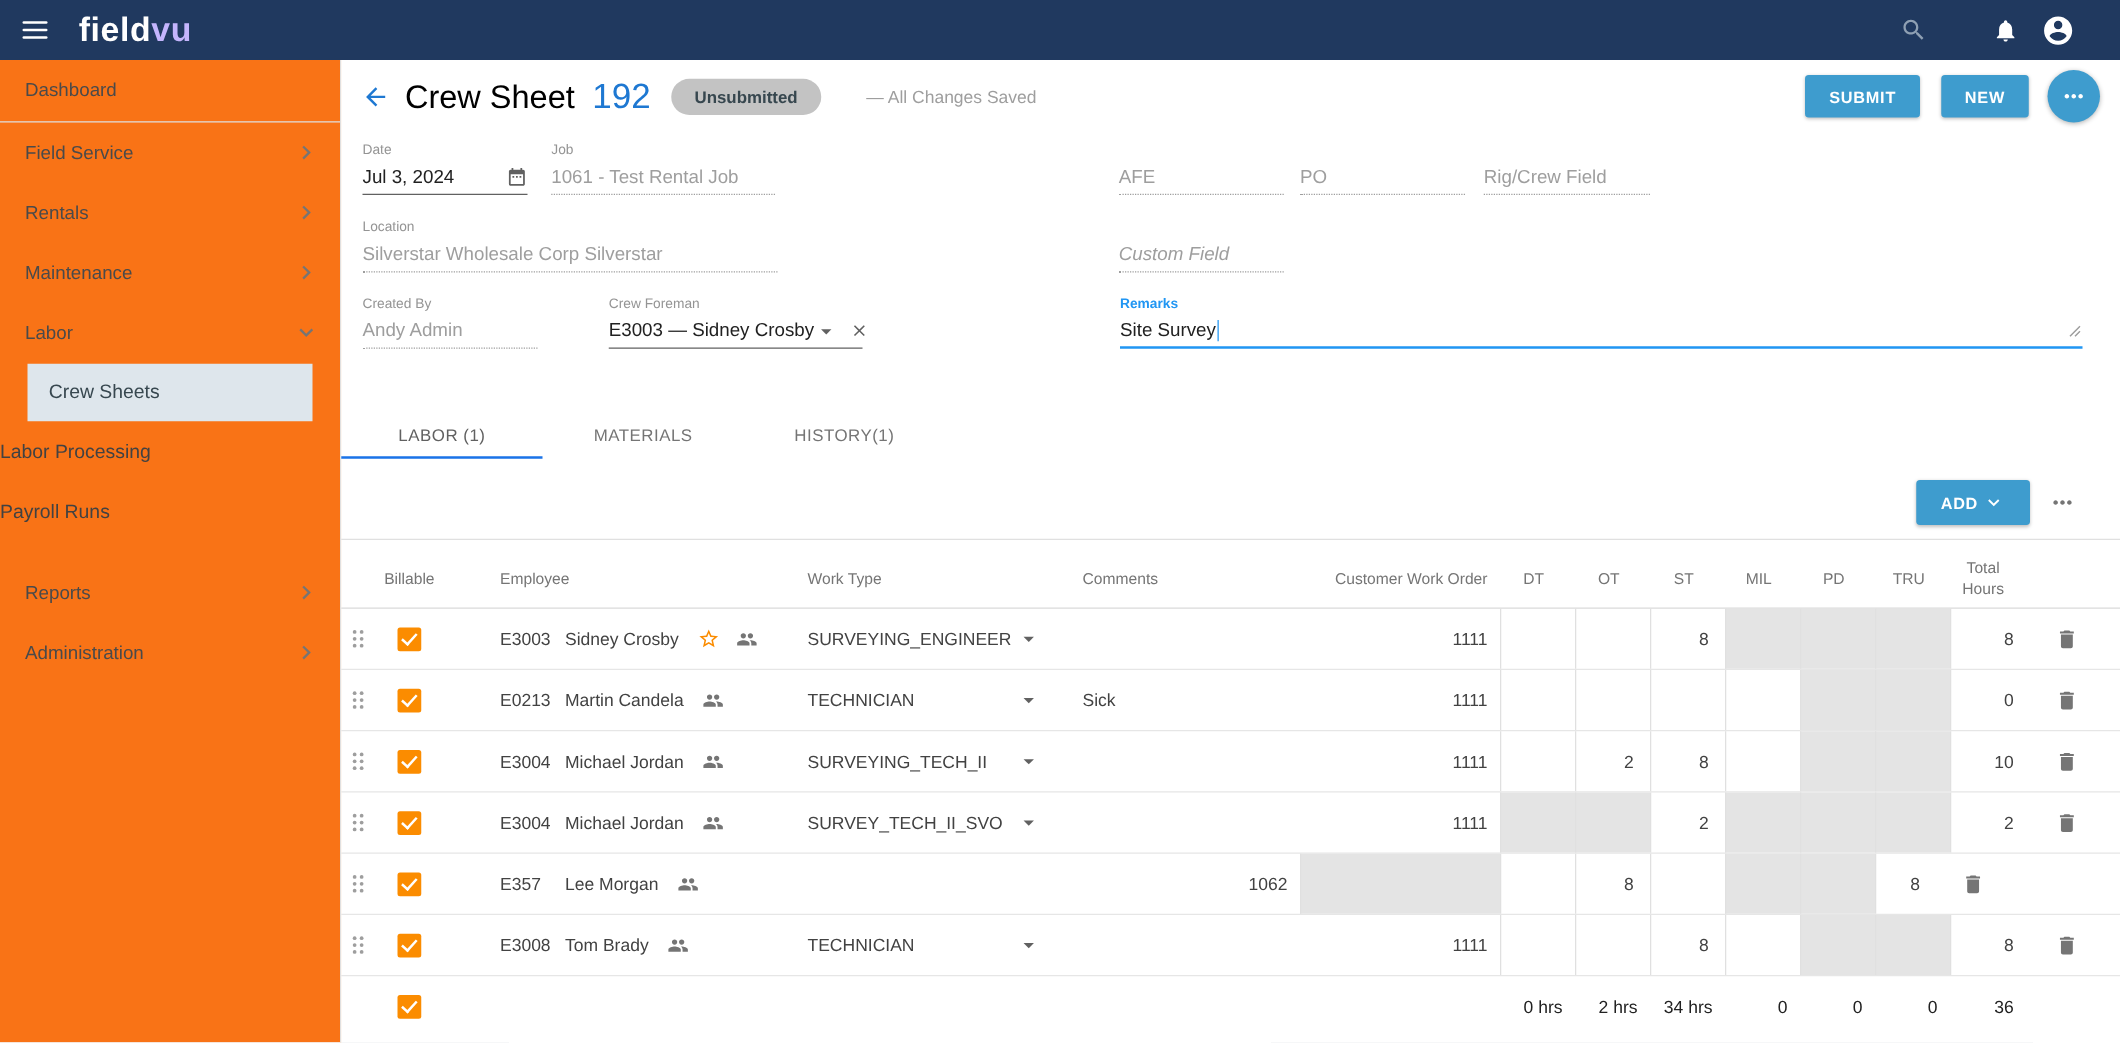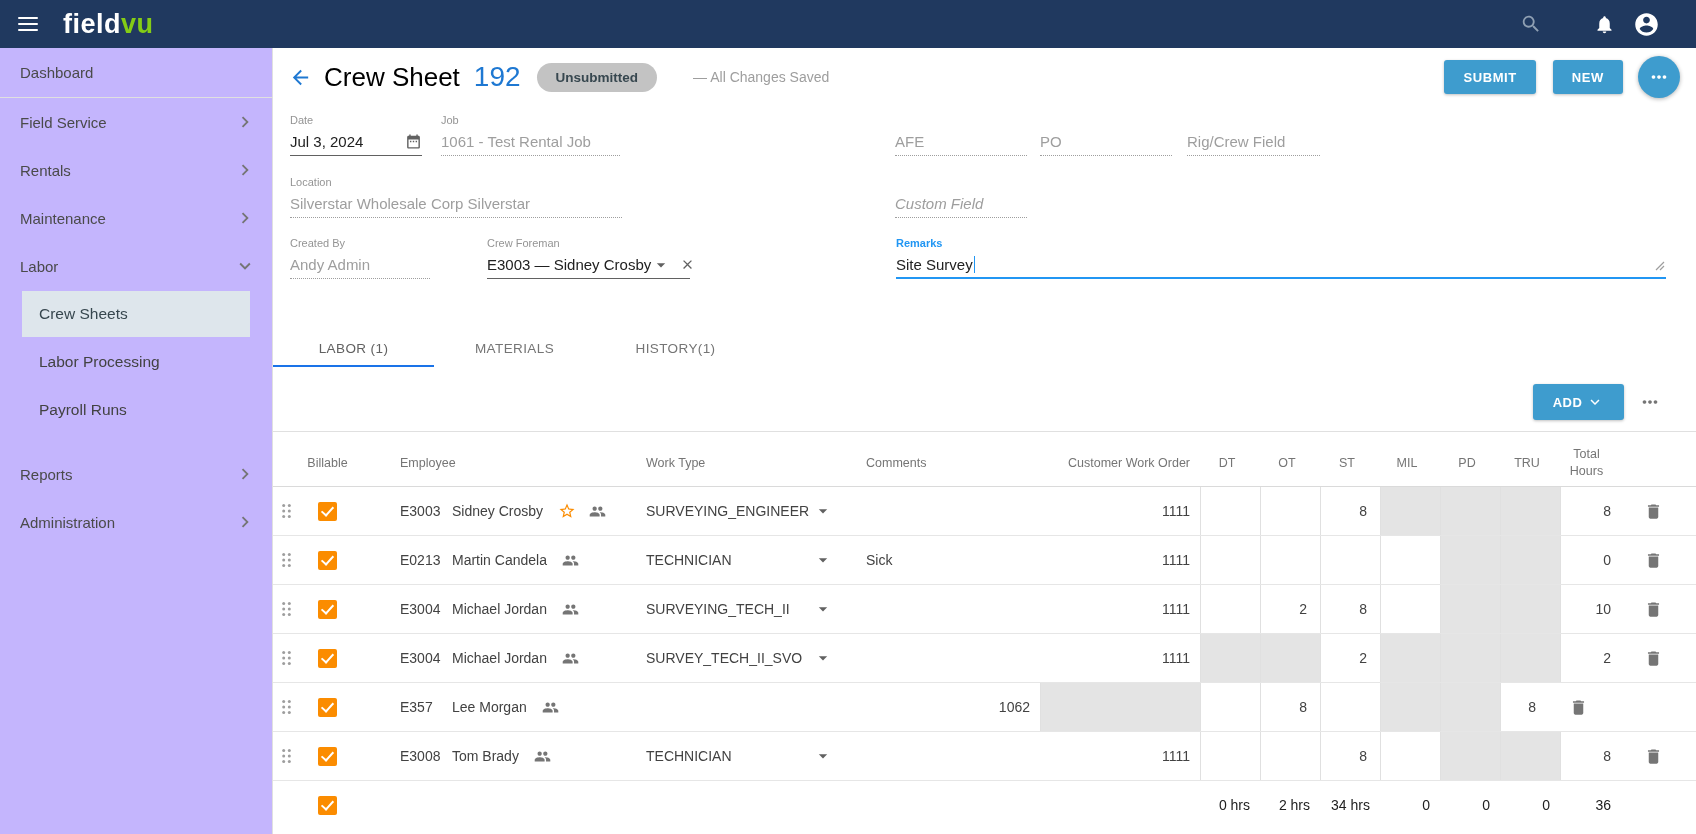"vu" .brand .b2 { color: #84cc16 -> #c4b5fd }
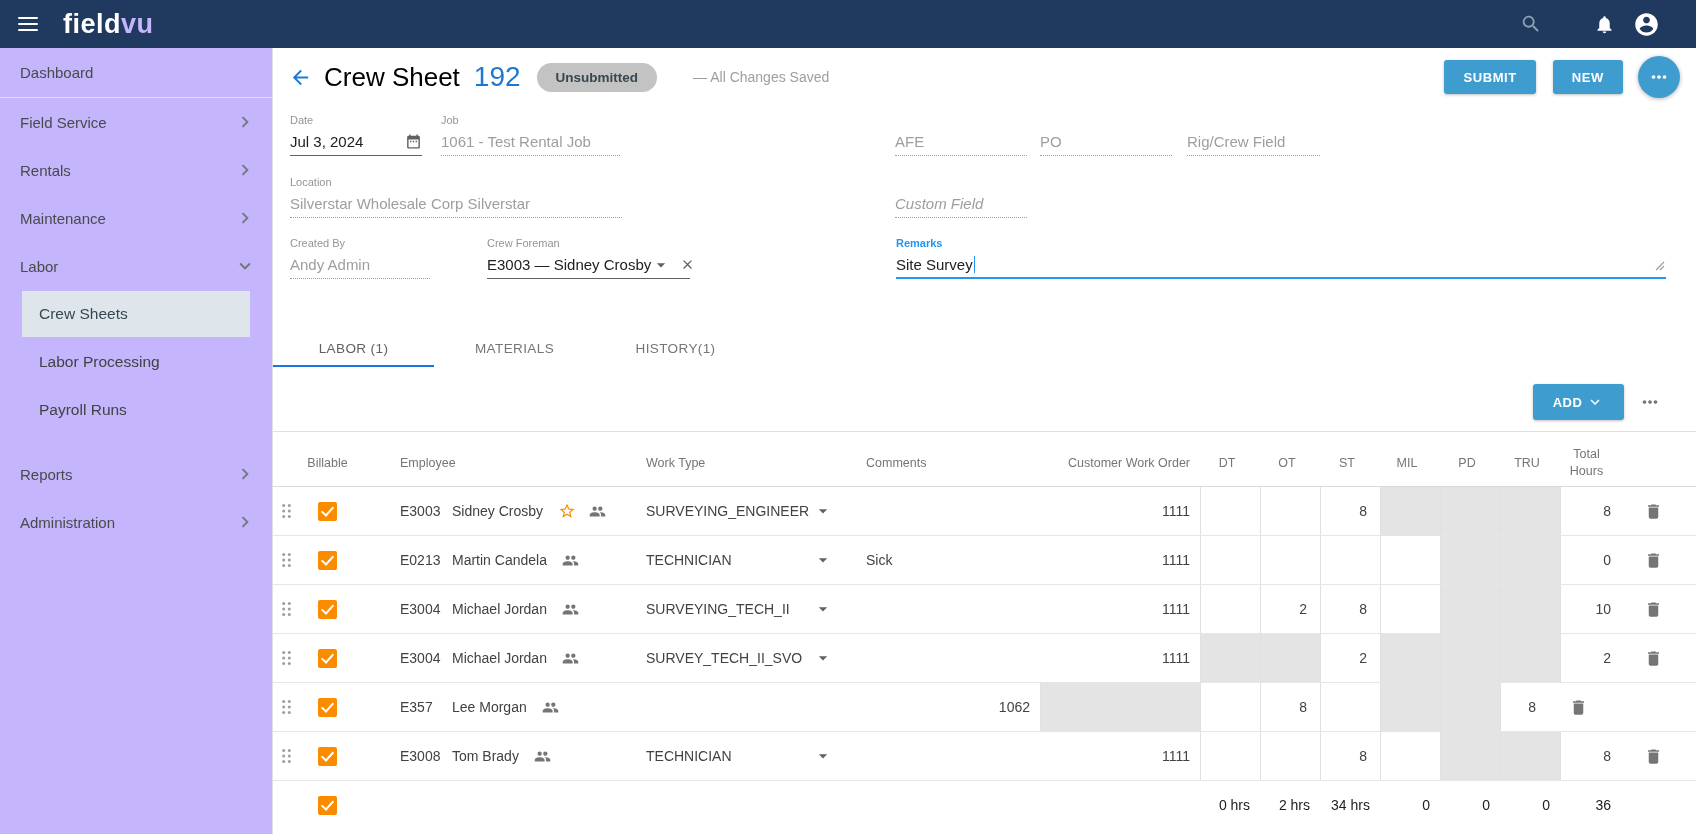"Dashboard" .sidebar { background: #c4b5fd -> #f97316 }
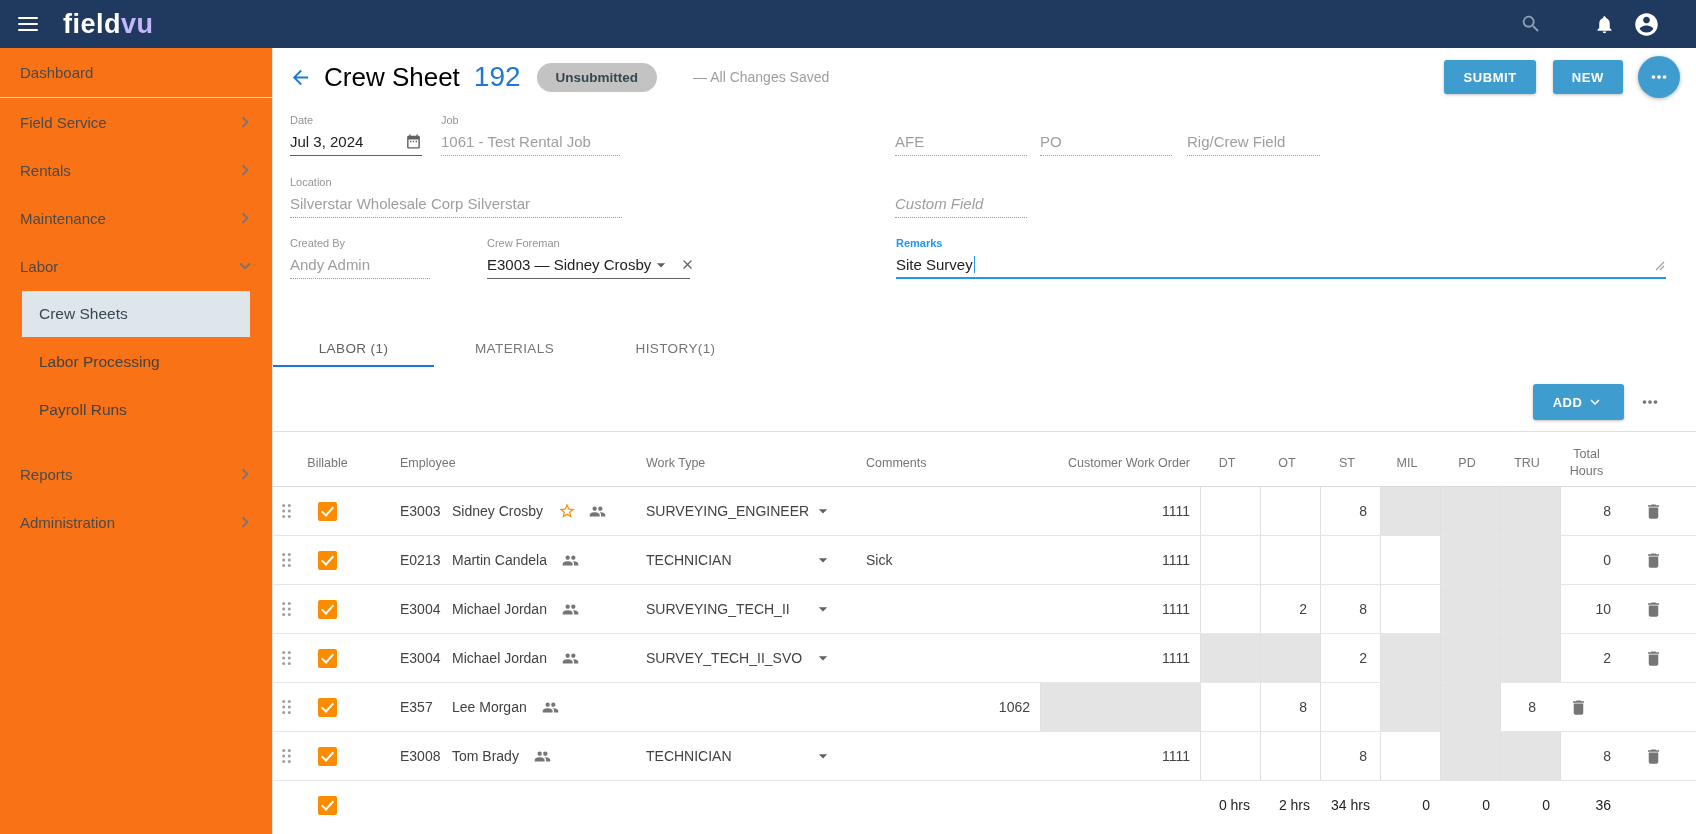"Labor Processing" .sb-sub { padding-left: 39px -> none }
